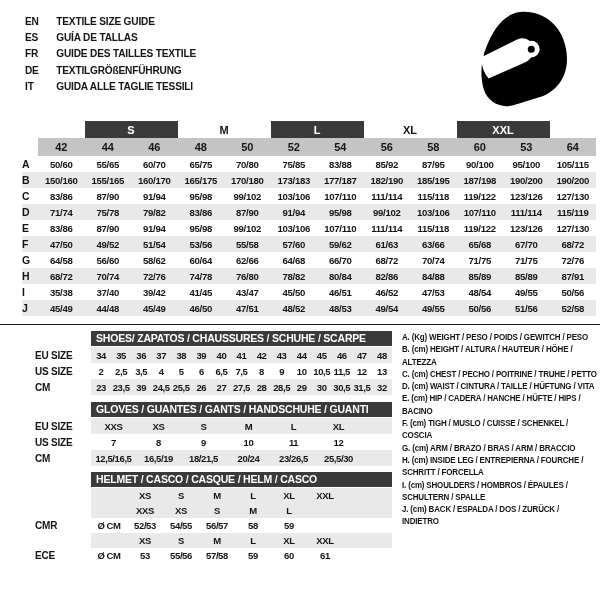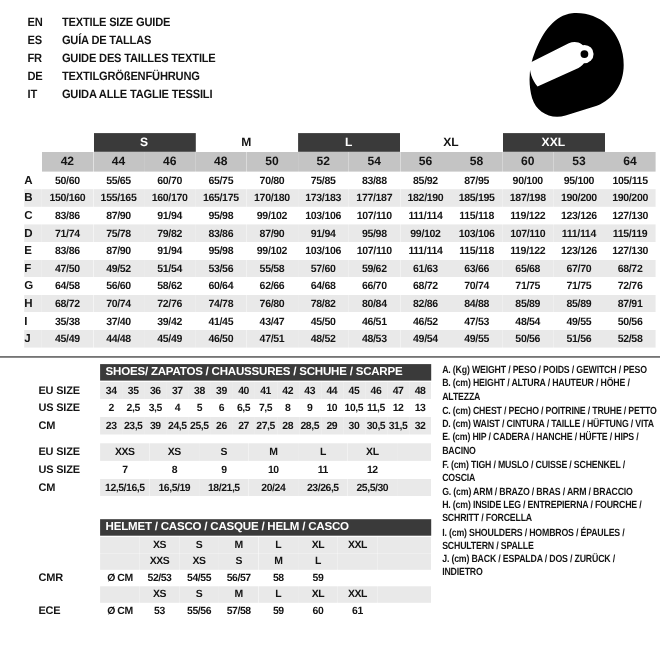"GLOVES / GUANTES / GANTS" div.bar { html: none -> <div>GLOVES / GUANTES / GANTS / HANDSCHUHE / GUANTI</div> }
